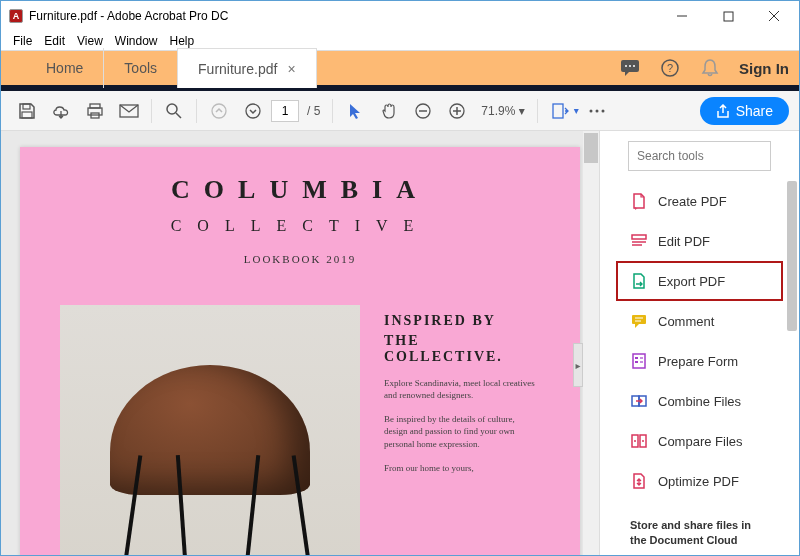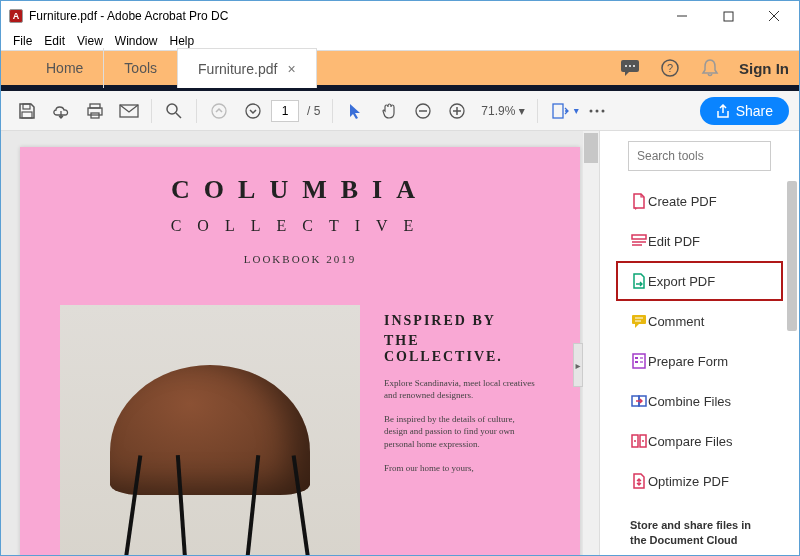"Create PDF" .tool-item { gap: none -> 10px }
